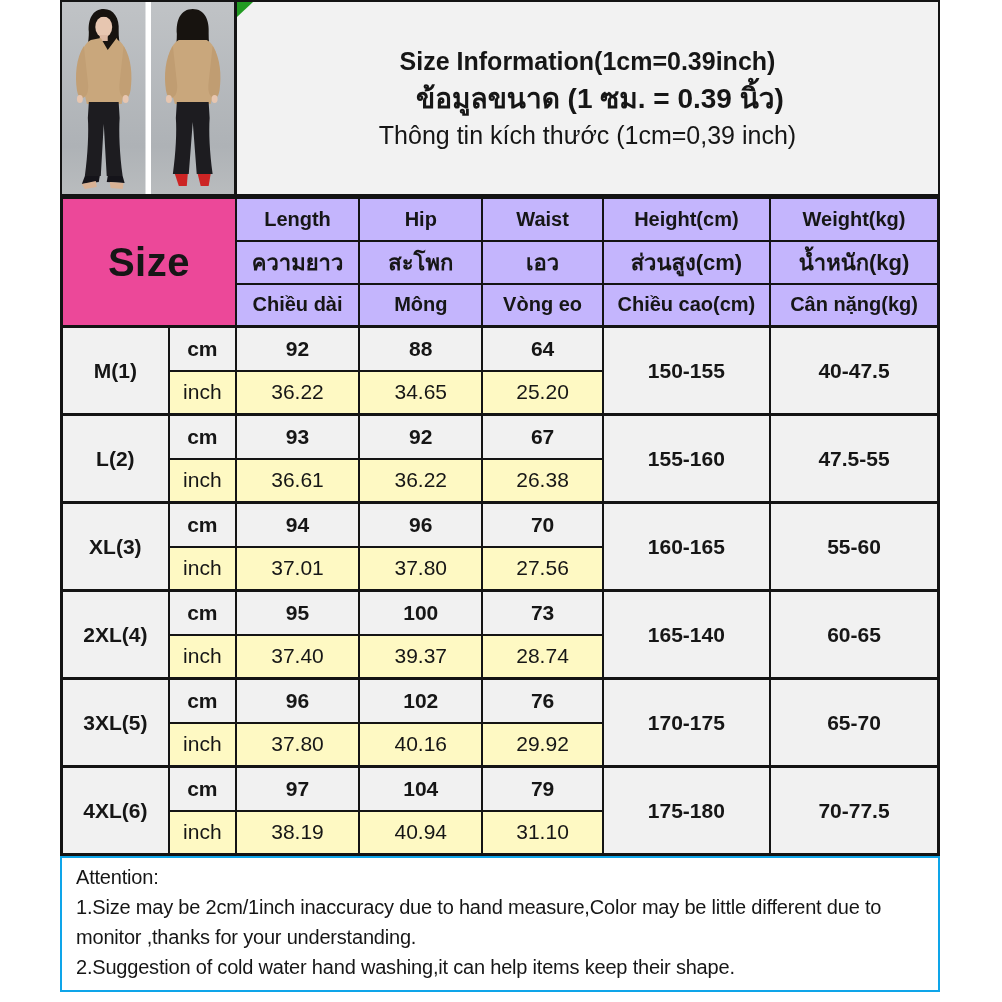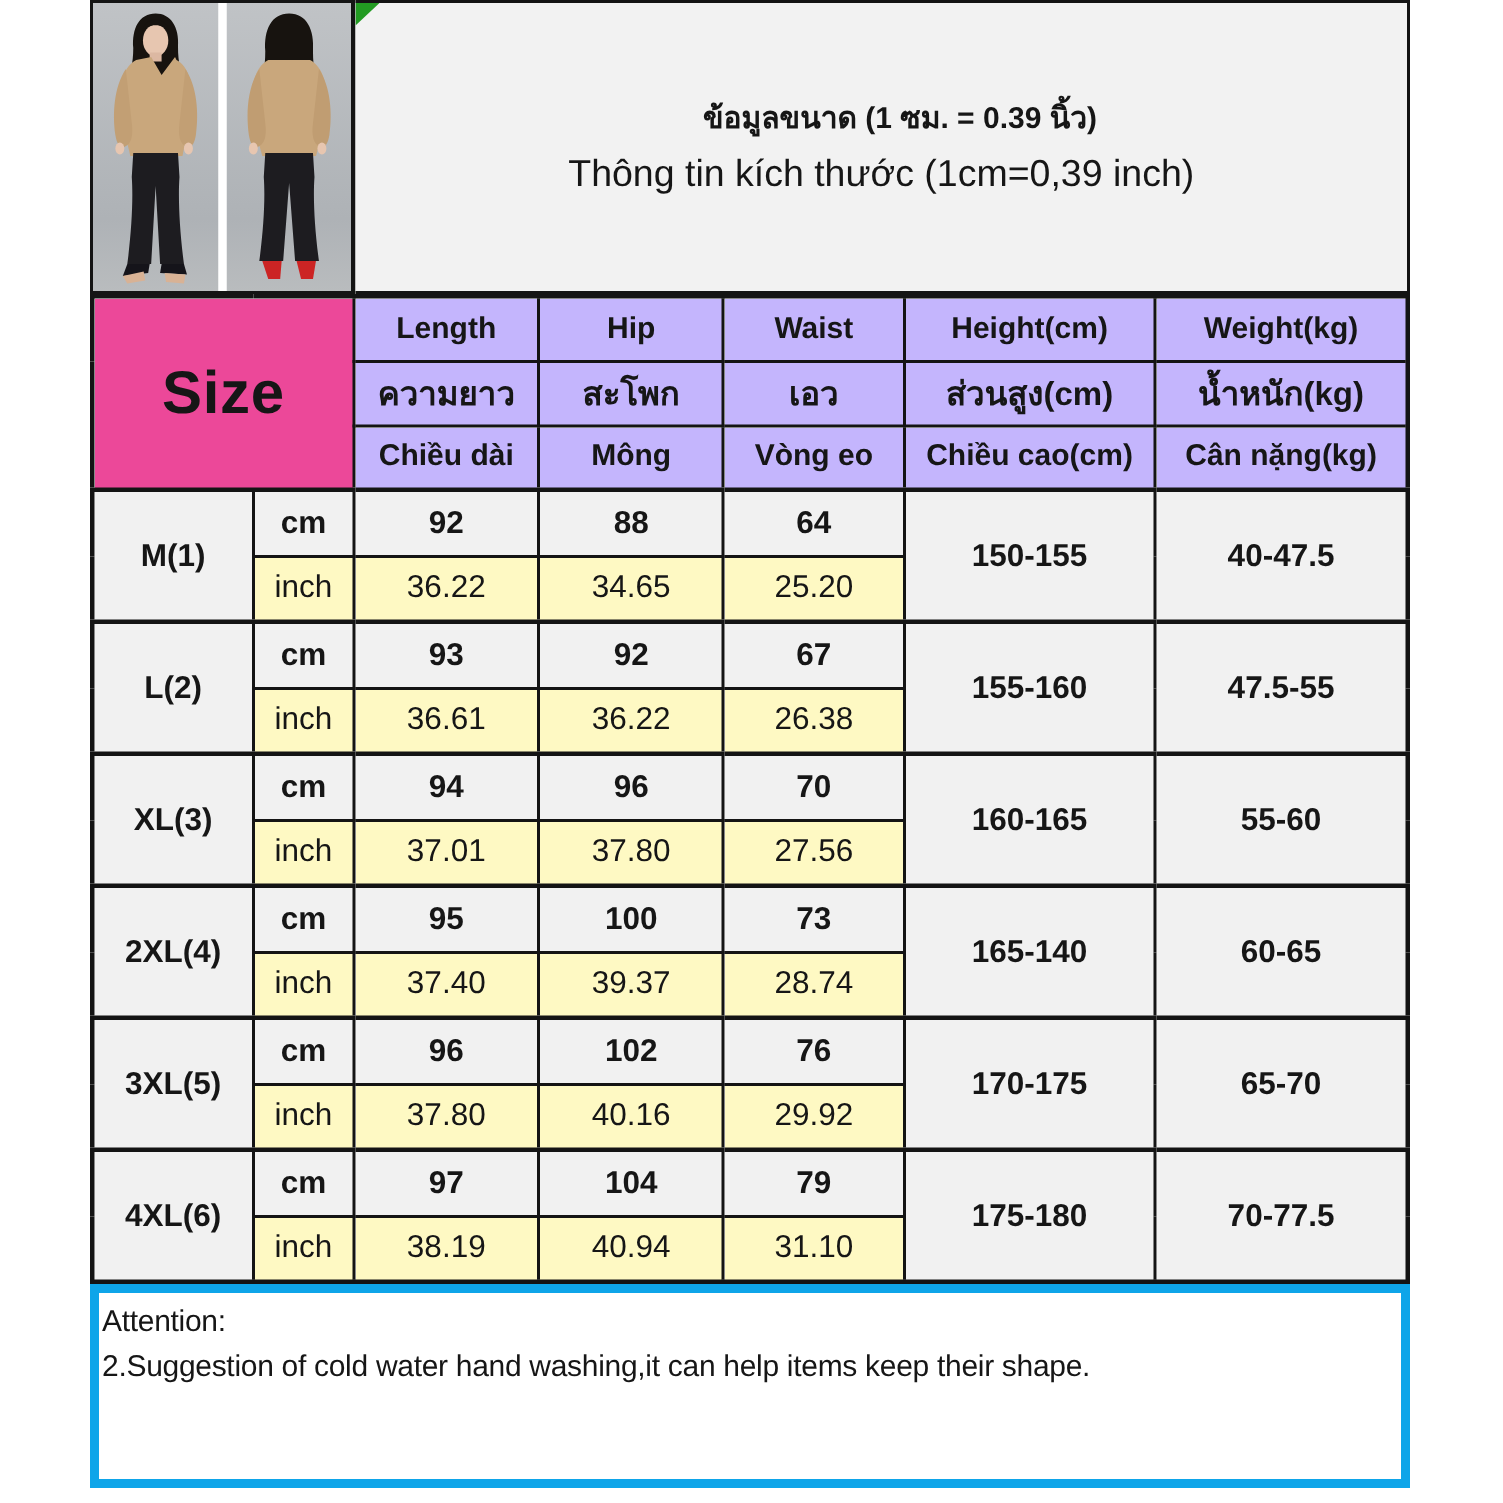"Size Information(1cm=0.39inch)" div.title-en { html: none -> <div>Size Information(1cm=0.39inch)</div> }
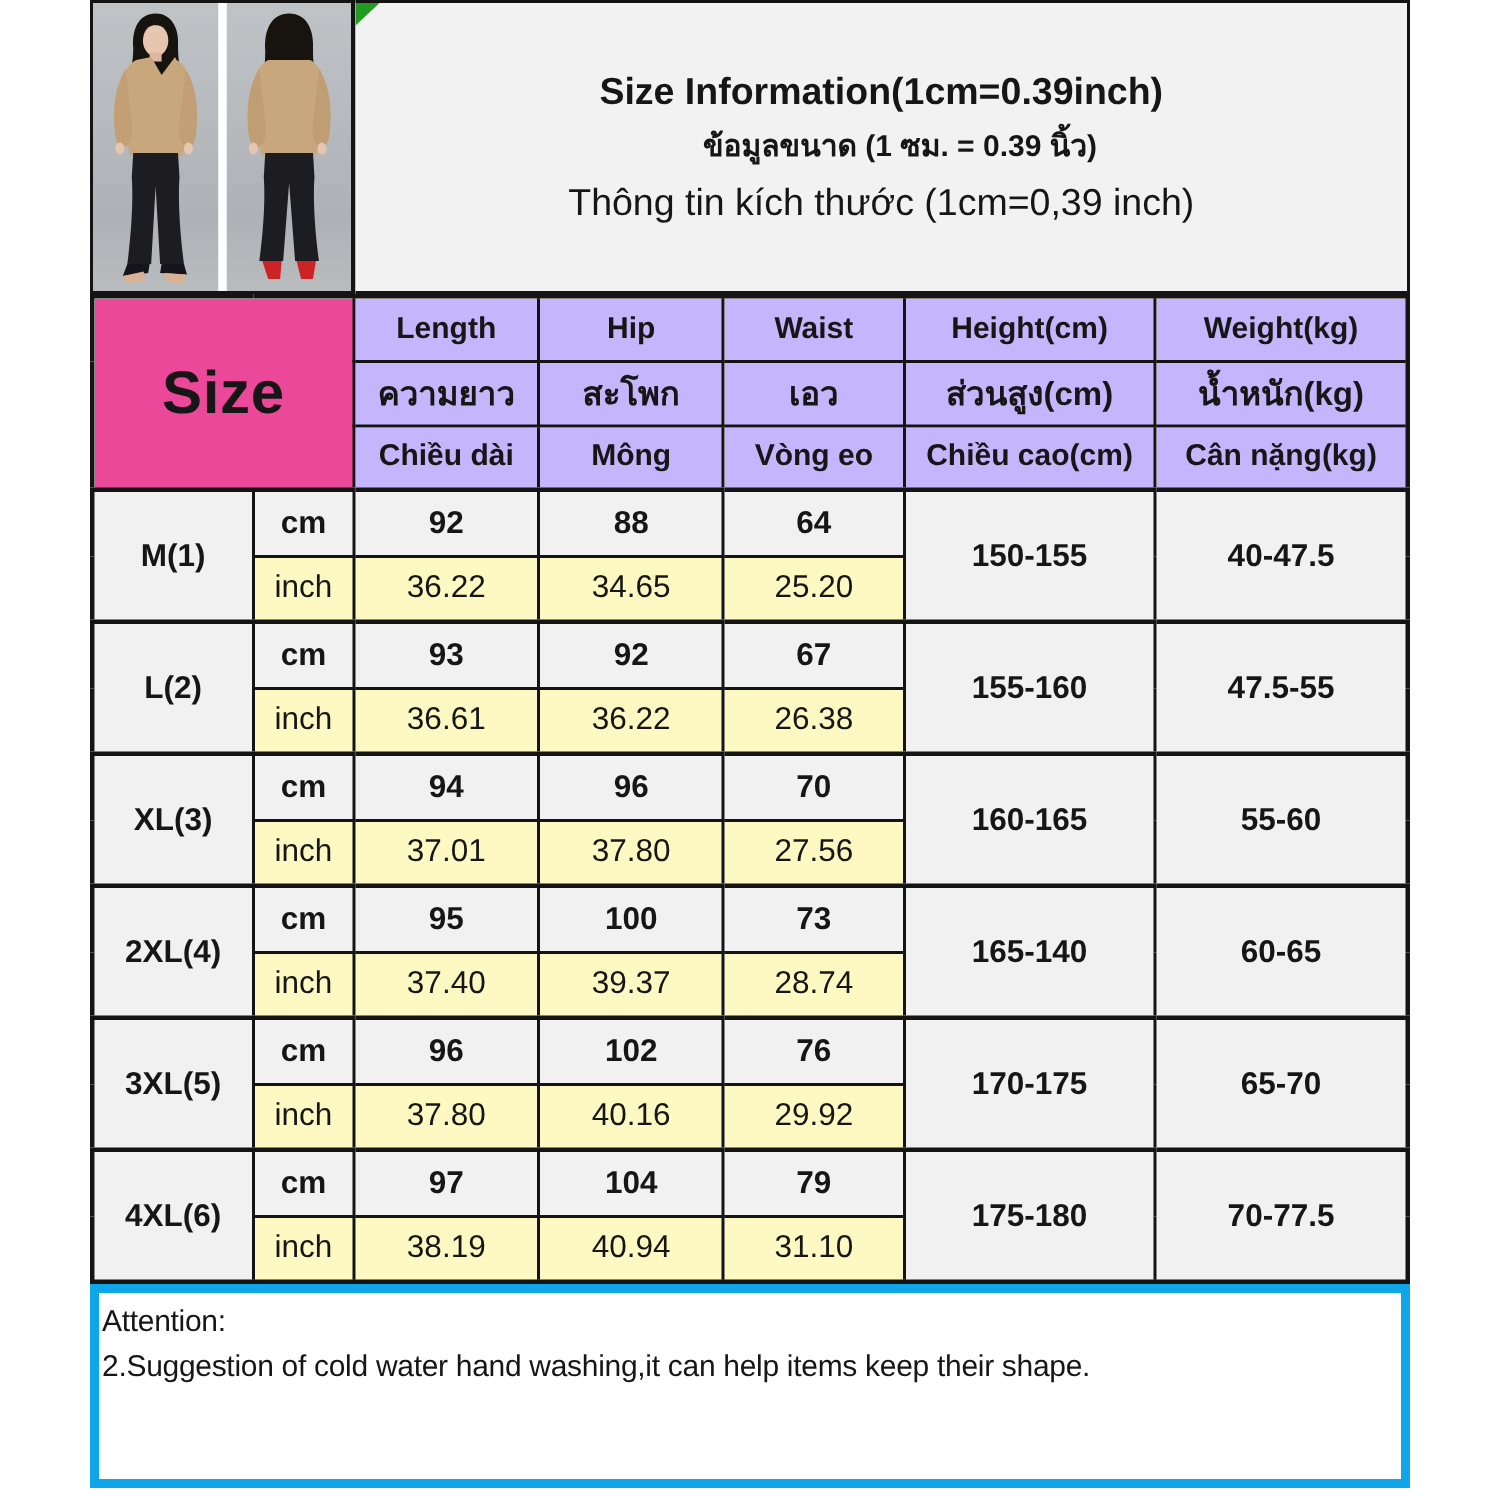"ข้อมูลขนาด (1 ซม. = 0.39" .title-th { font-size: 20px -> 28px }
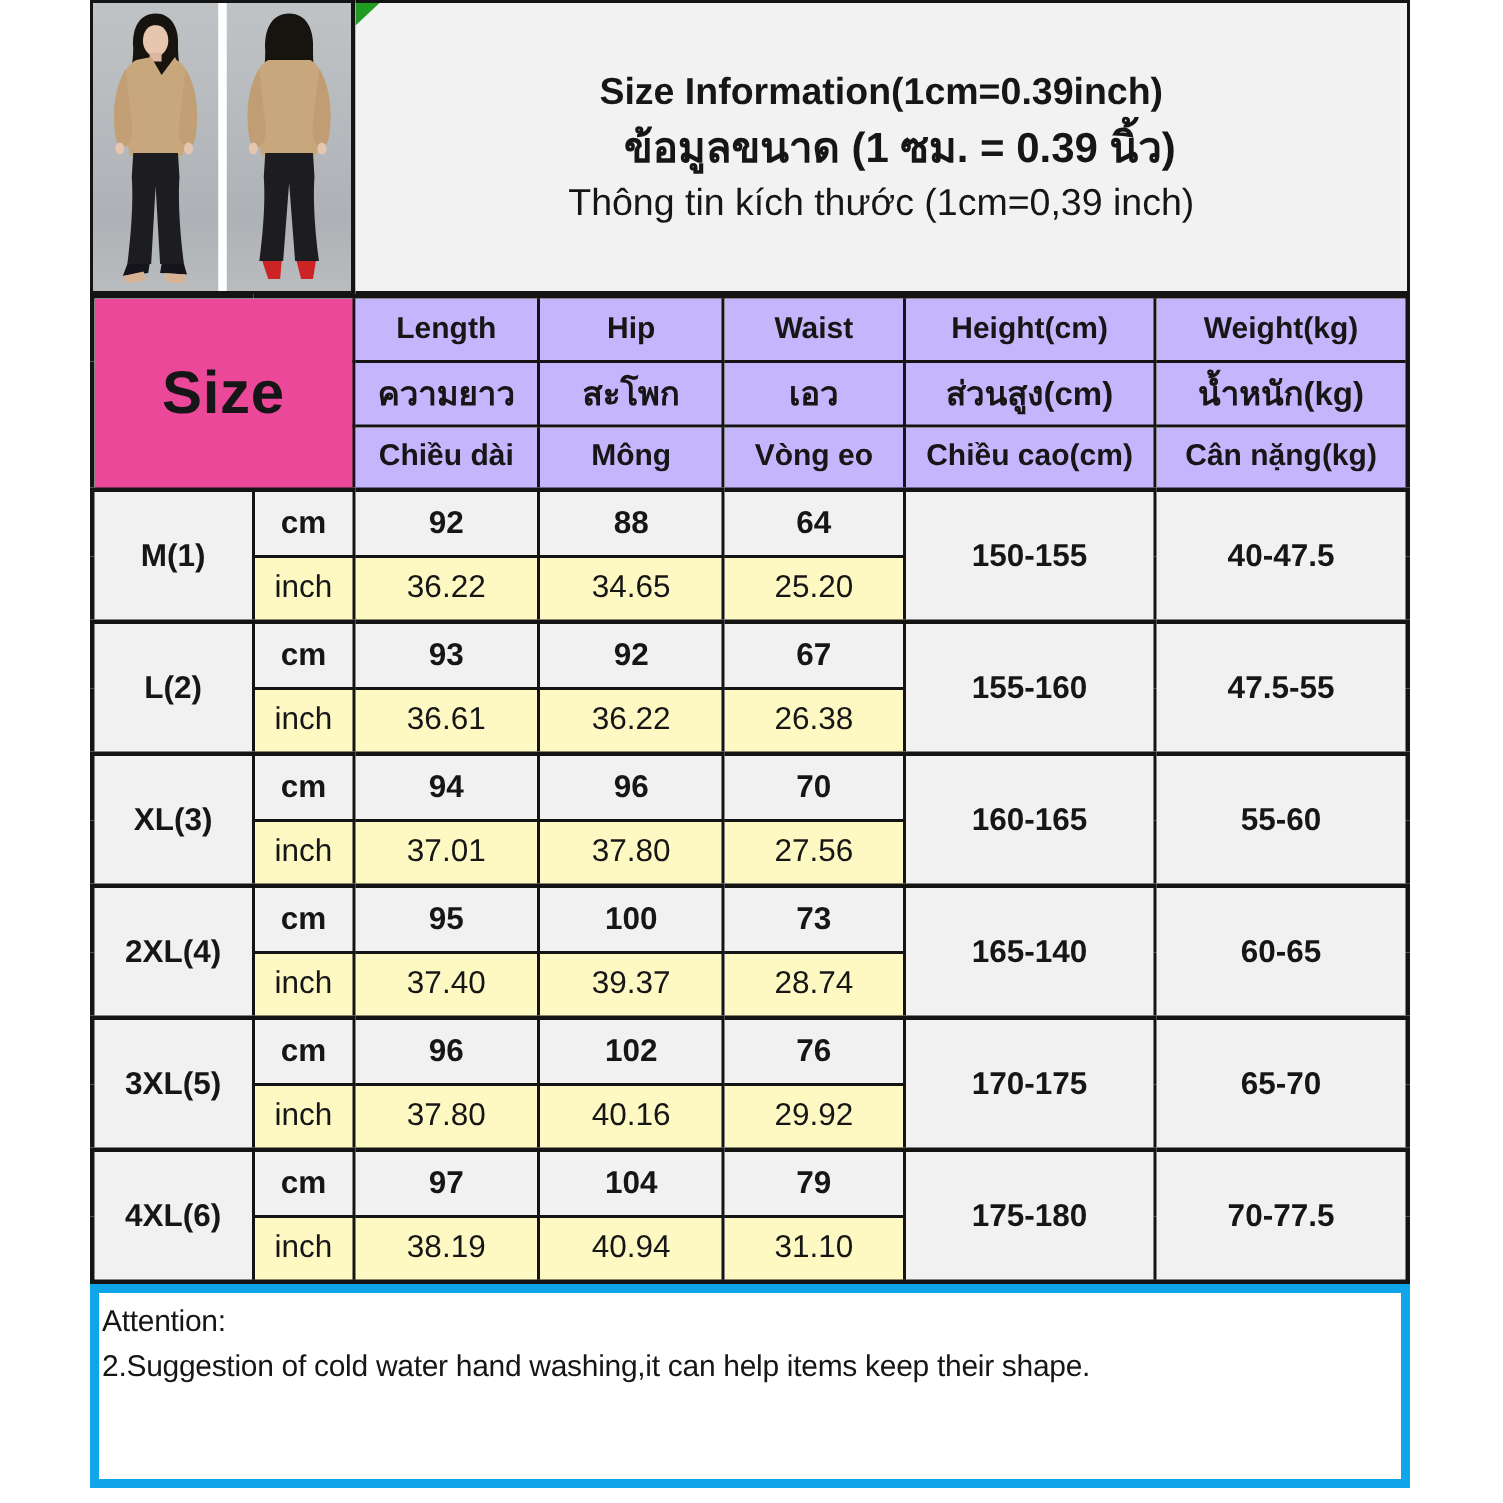"Attention:" .attention-box { border: 6px solid #0ea5e9 -> 2px solid #0ea5e9; padding: 4px 6px 0 2px -> 4px 6px 0 14px }
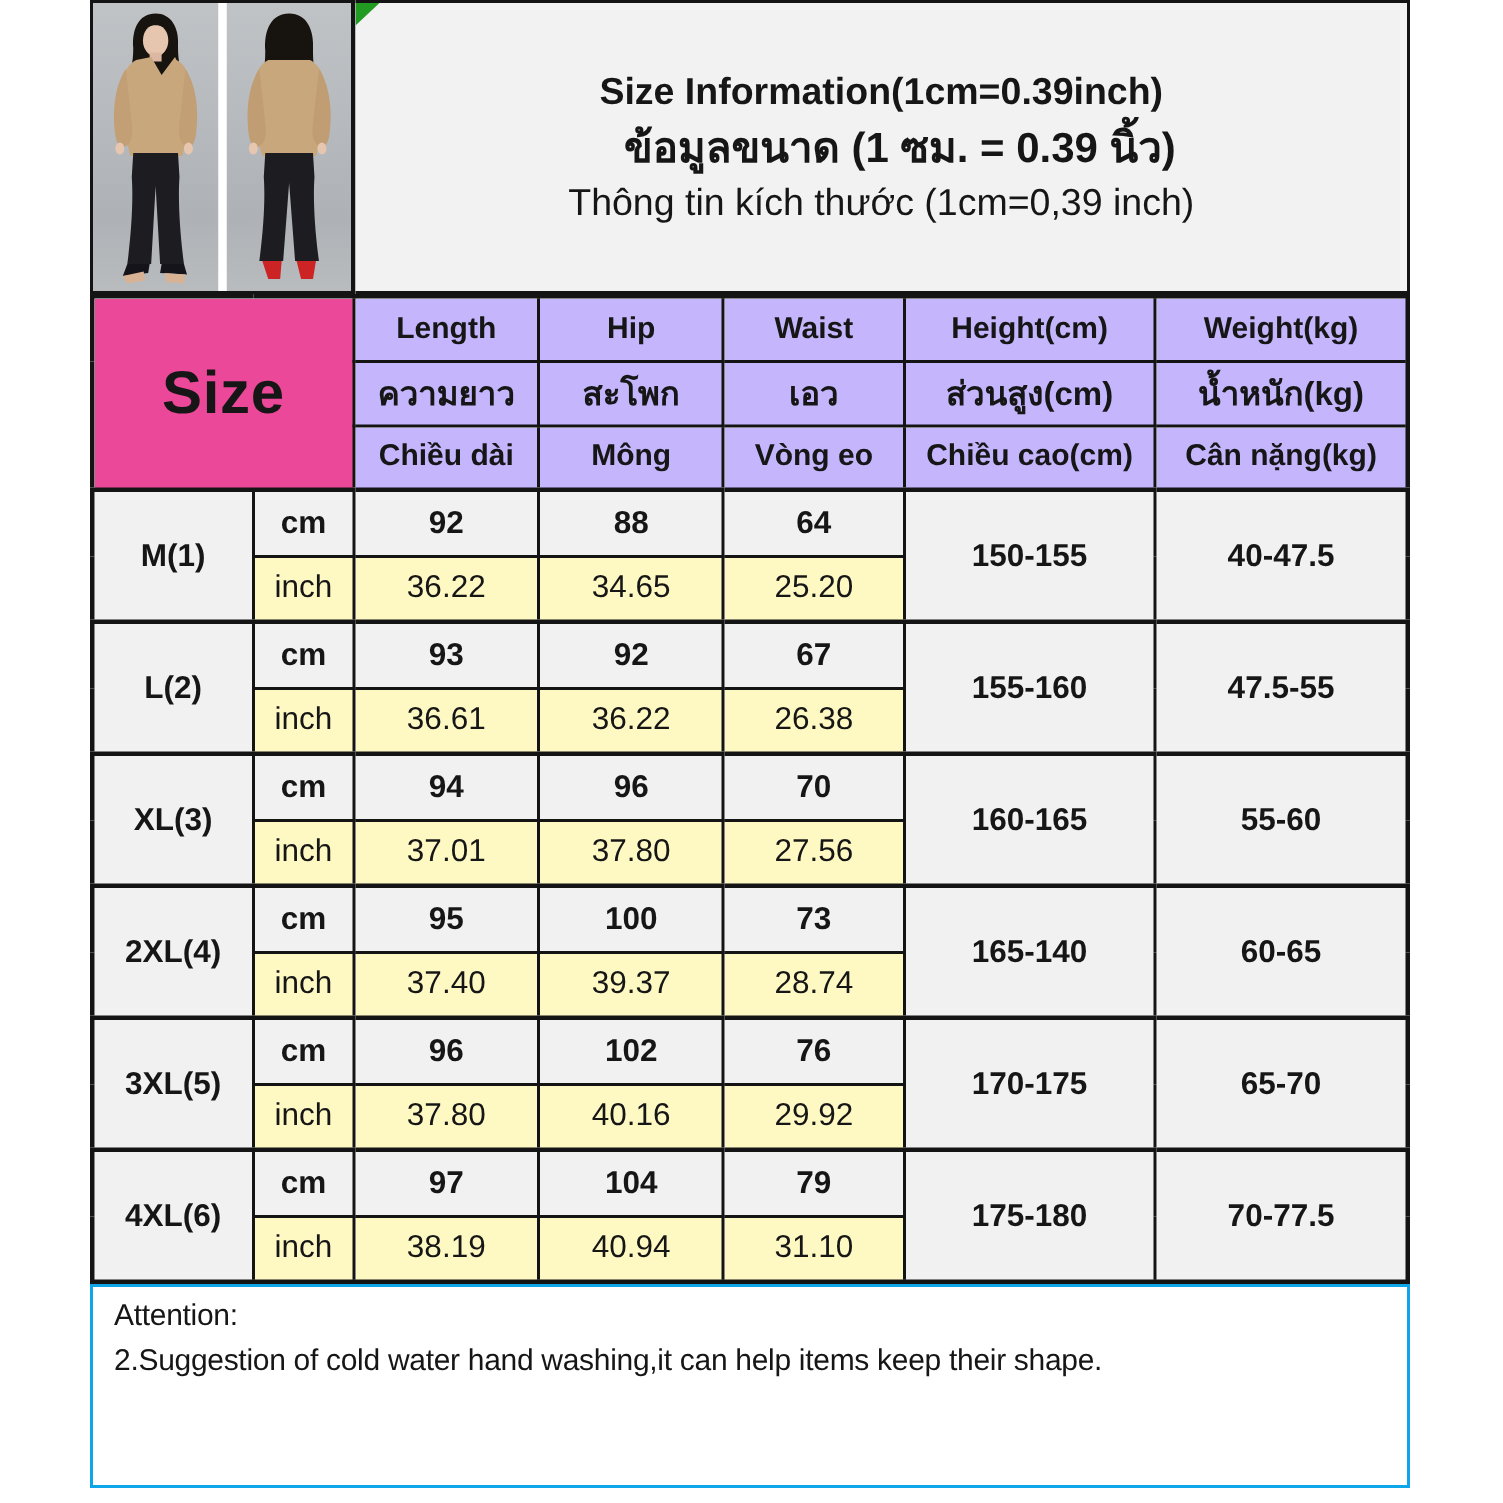"1.Size may be 2cm/1inch inaccuracy" p { html: none -> <p>1.Size may be 2cm/1inch inaccuracy due to hand measure,Color may be little different due to monitor ,thanks for your understanding.</p> }
